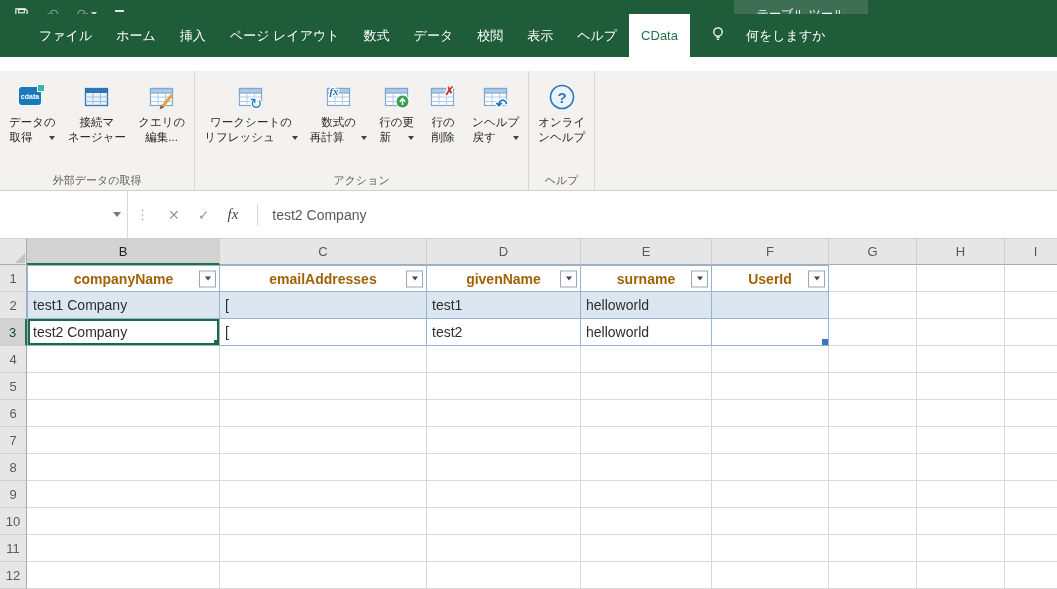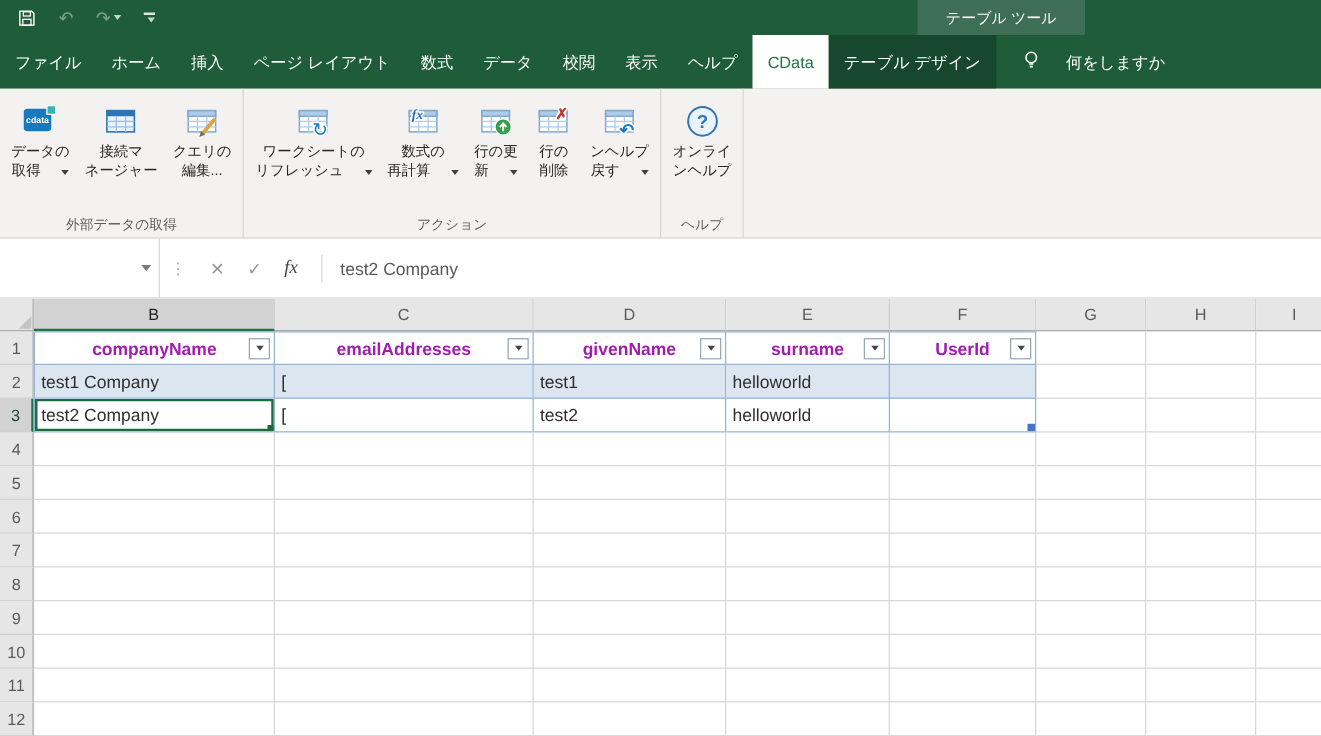"ファイル" .tabrow { padding-left: none -> 27px; top: 28px -> 14px }
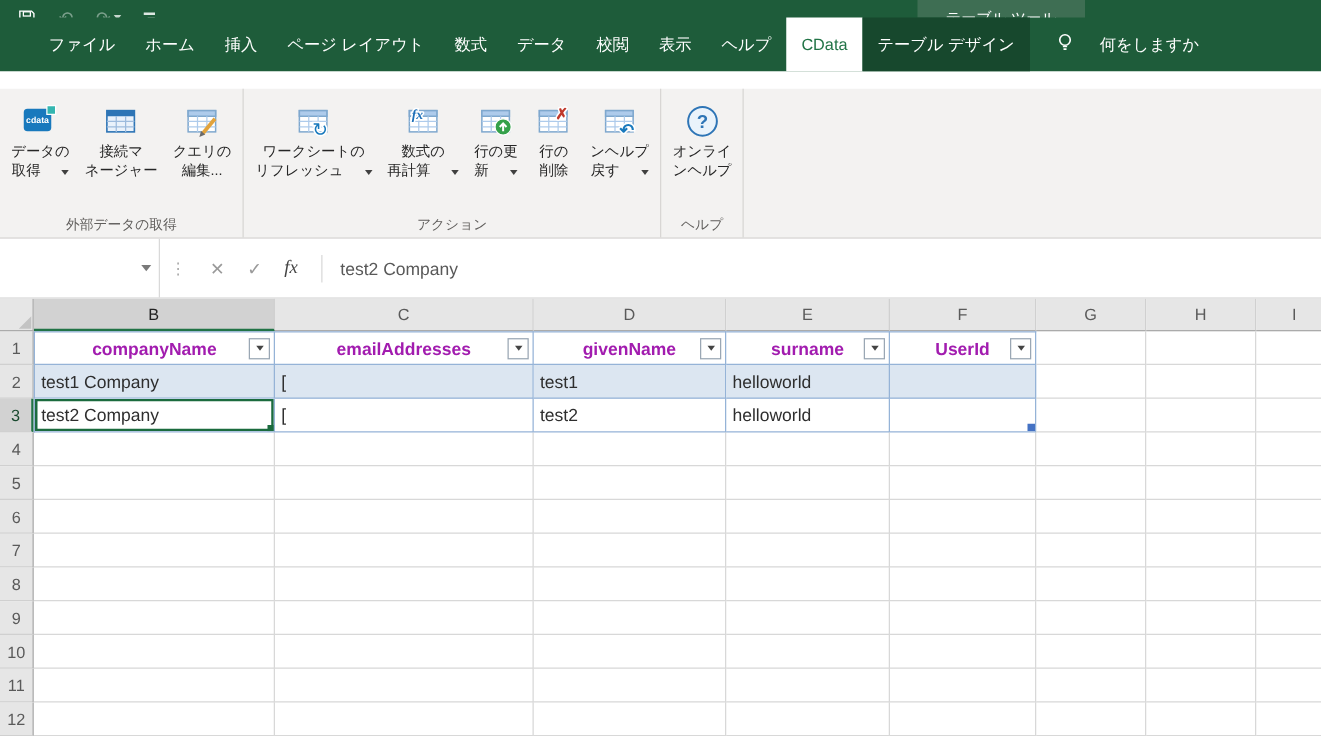"テーブル デザイン" div.tab { html: <div>テーブル デザイン</div> -> none }
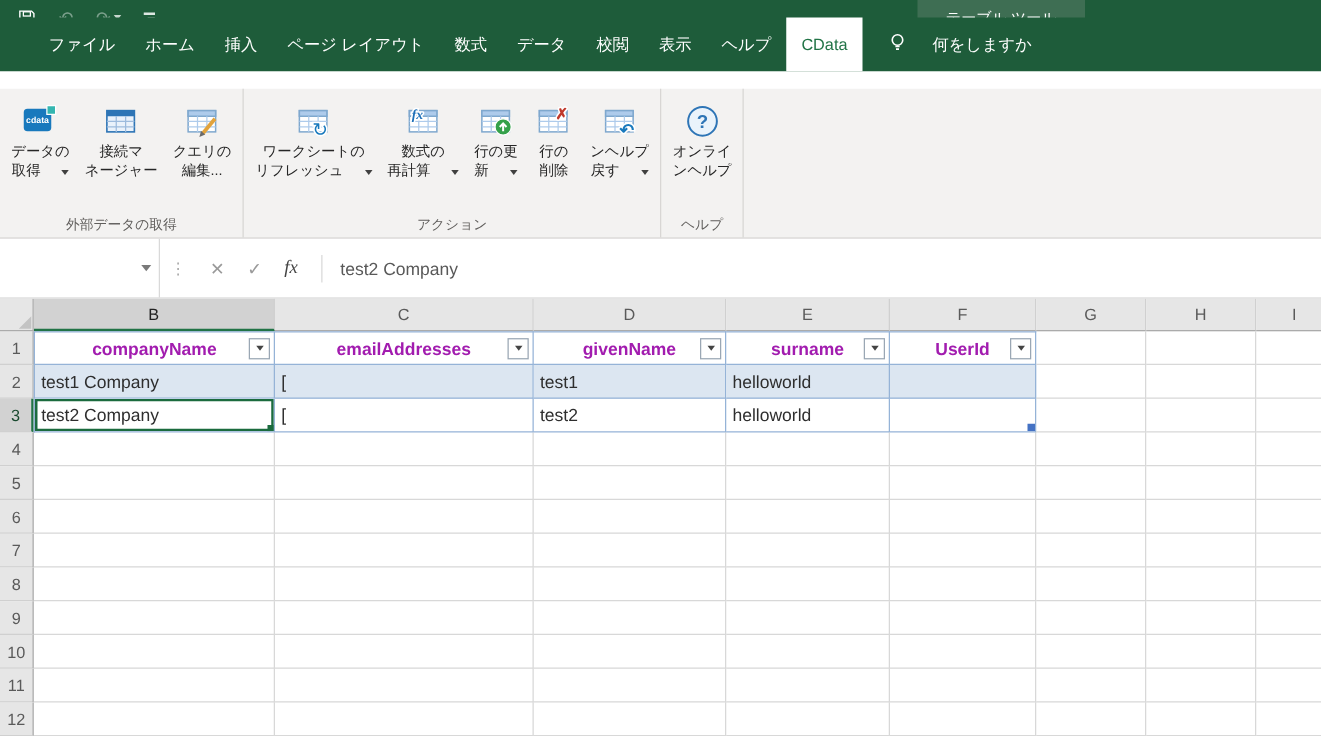"companyName" .thead { color: #a21caf -> #a16207 }
